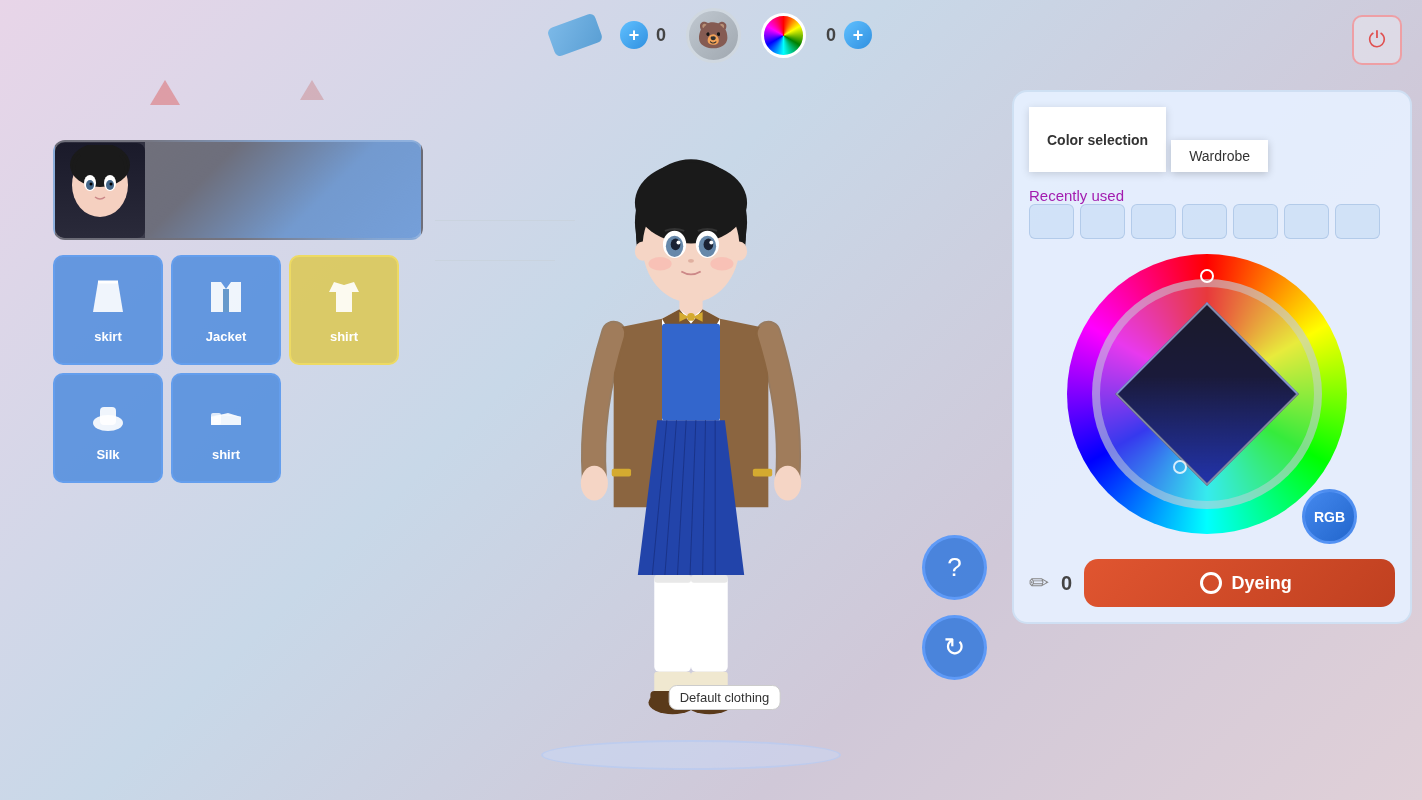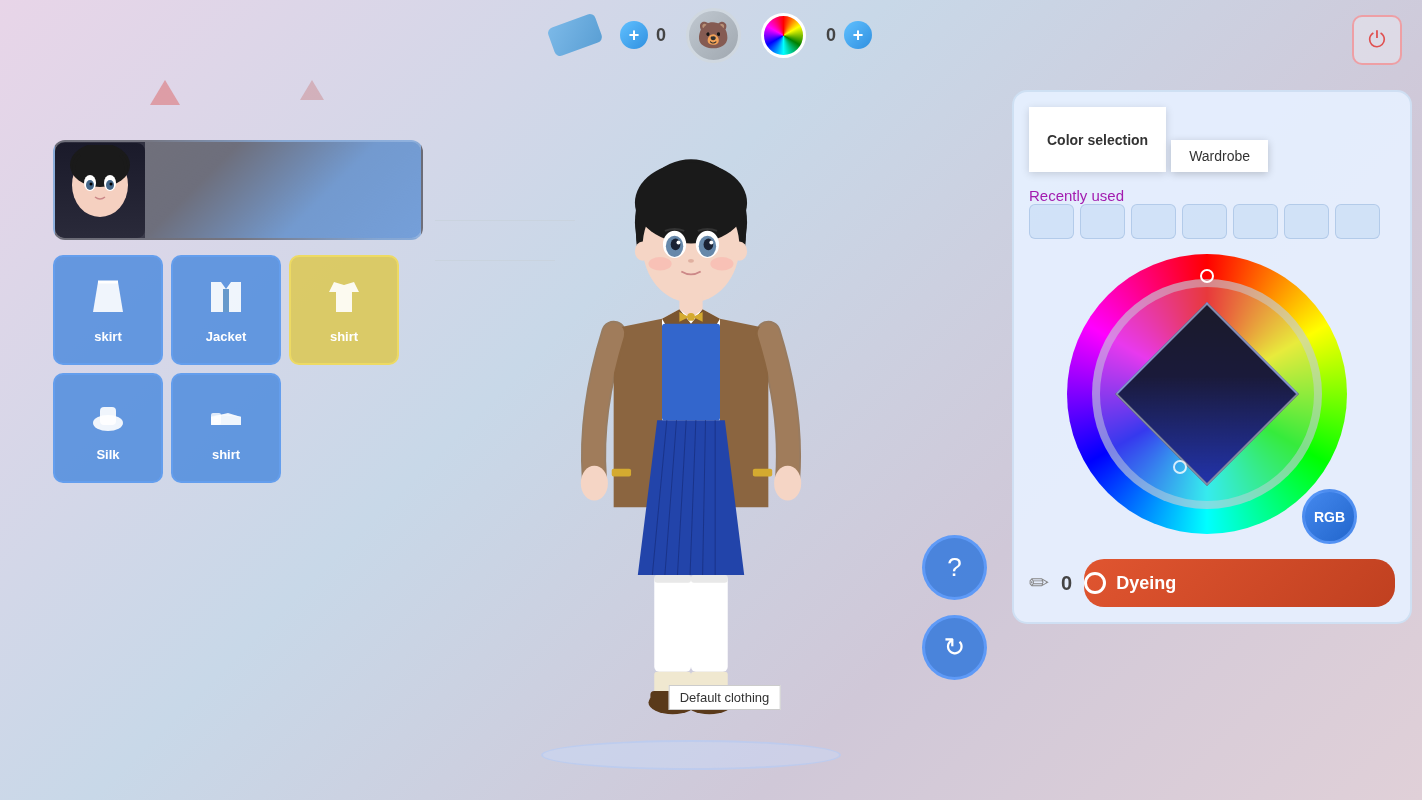"Dyeing" .dyeing-btn { border-radius: 20px -> 14px; justify-content: none -> center; padding-left: none -> 12px }
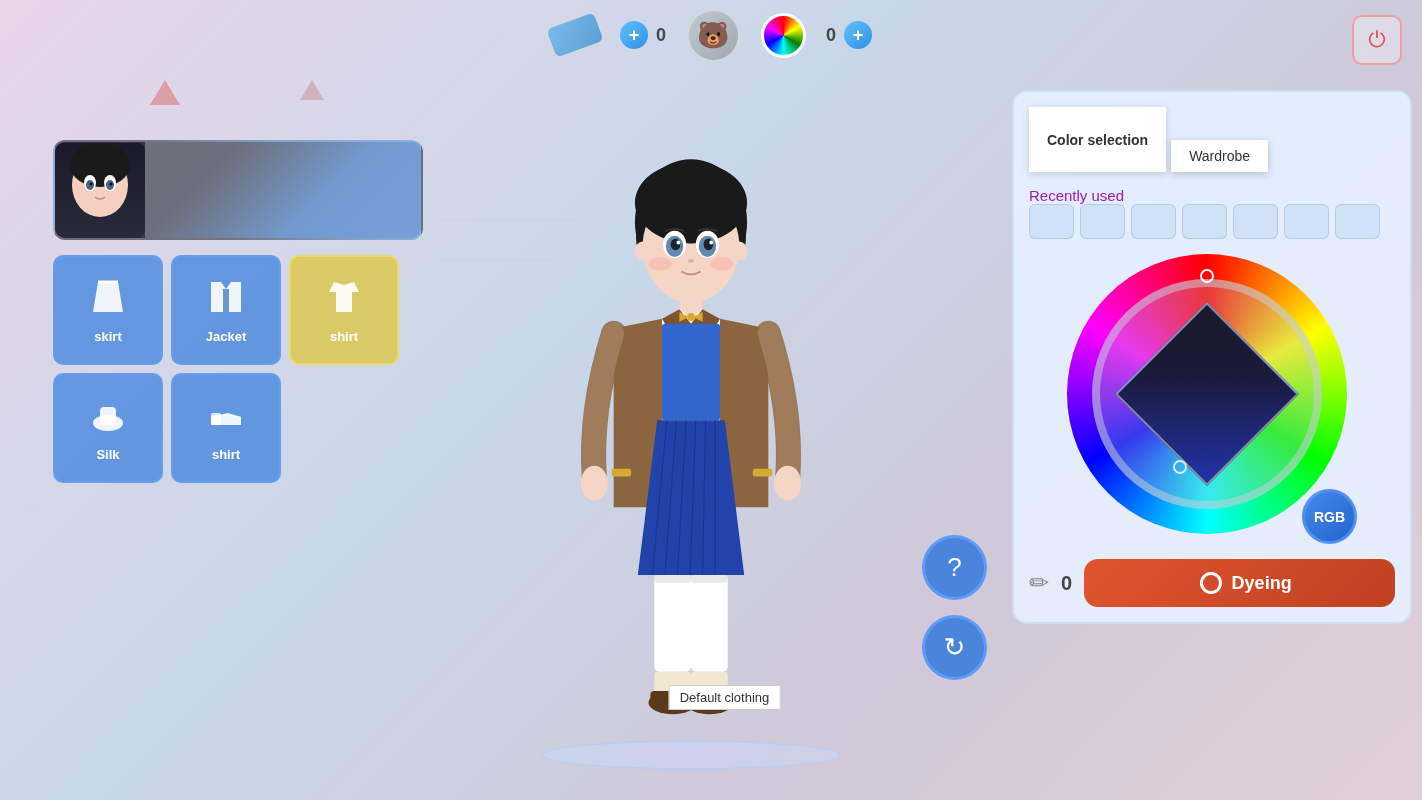"Default clothing" .annotation-label { border-radius: 0 -> 8px }
